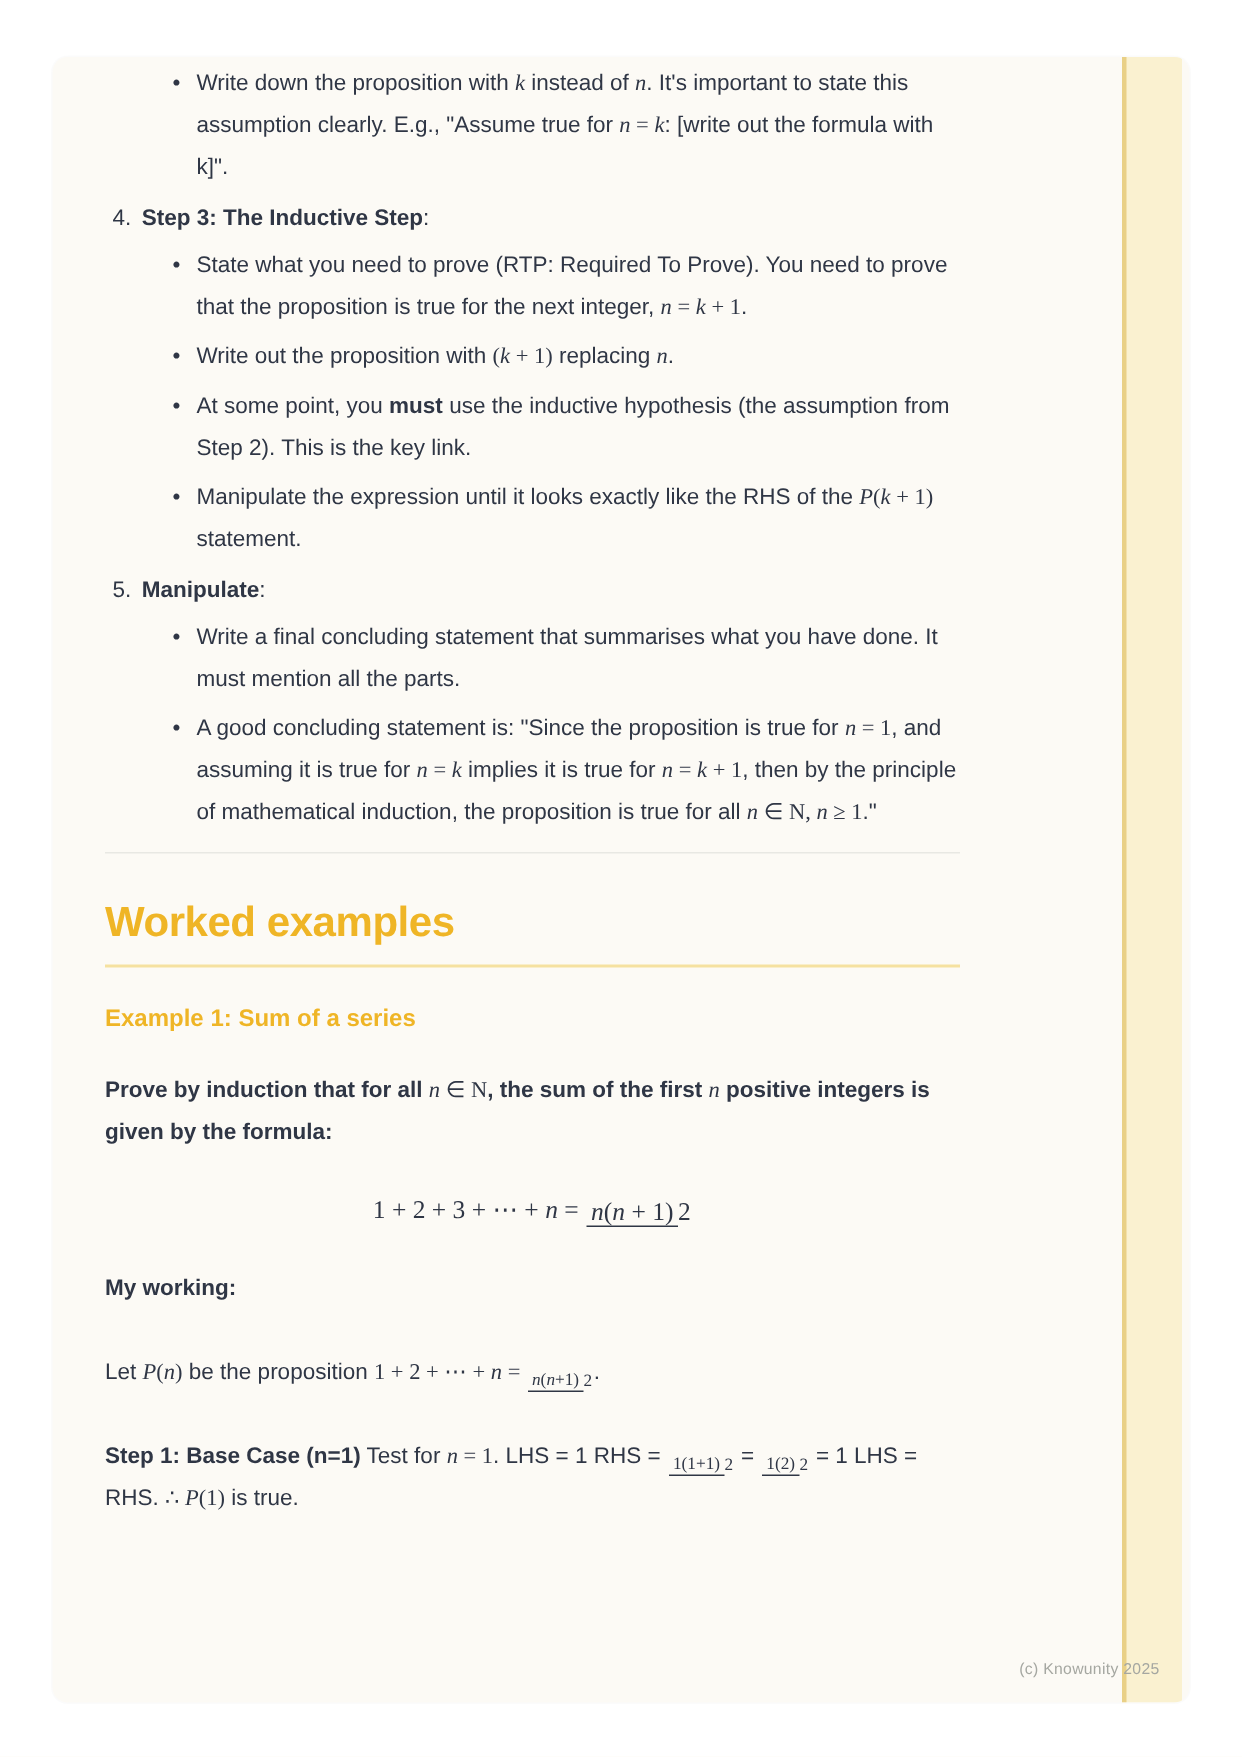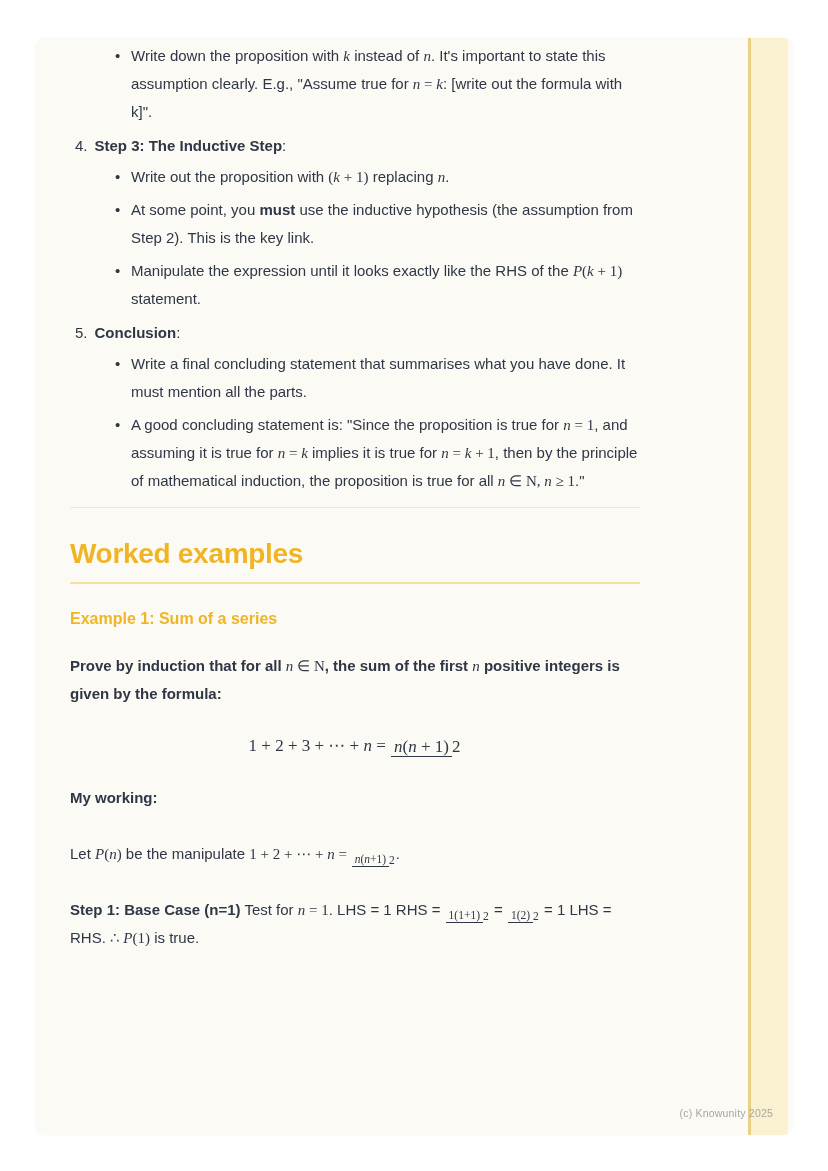"State what you need to" li { html: none -> <li><span>State what you need to prove (RTP: Required To Prove). You need to prove that the proposition is true for the next integer, </span><span>n</span><span> = </span><span>k</span><span> + 1</span><span>.</span></li> }
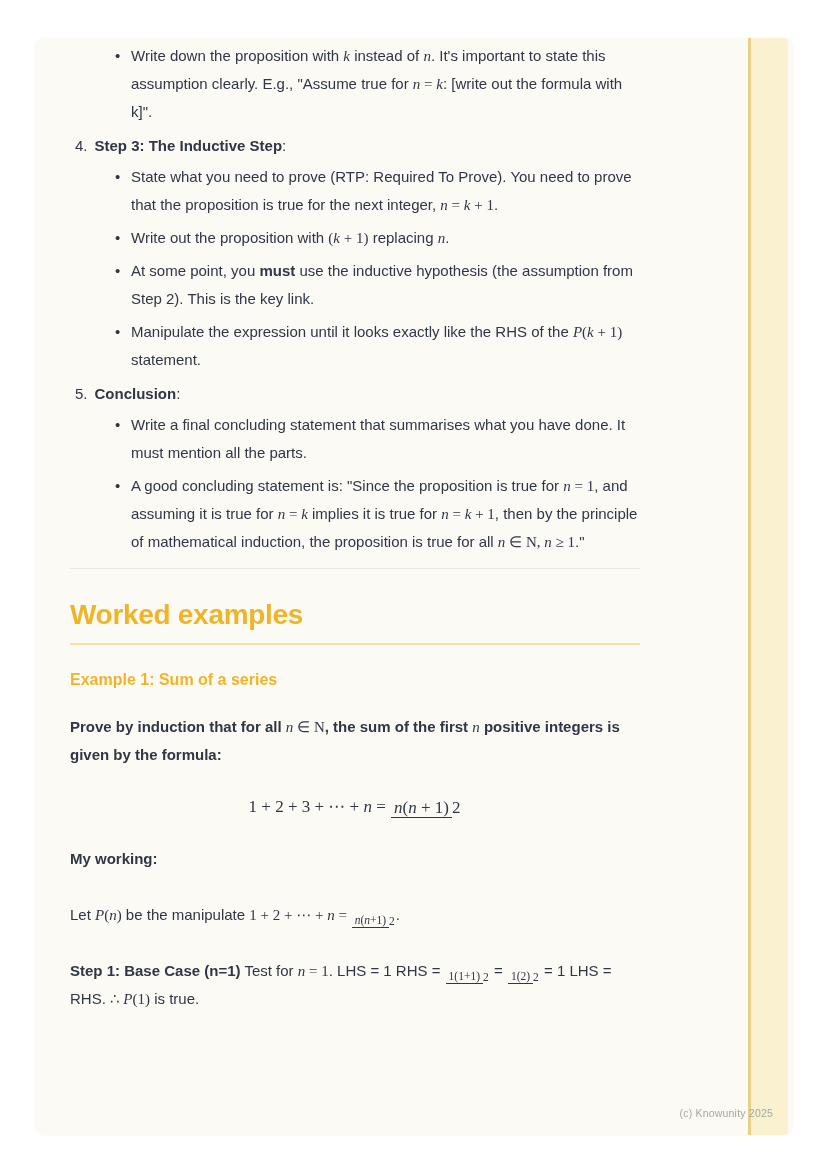"Conclusion" span.bold { text: Conclusion -> Manipulate }
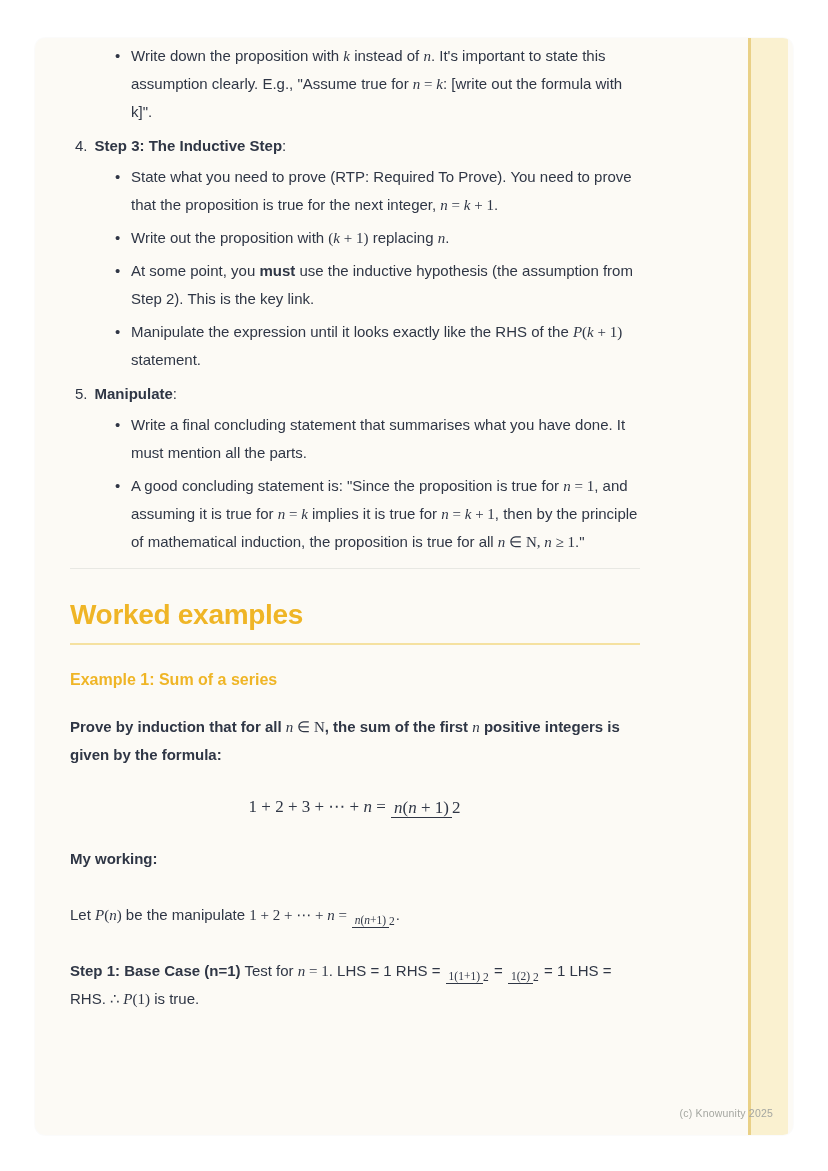"be the manipulate" span { text: manipulate -> proposition }
